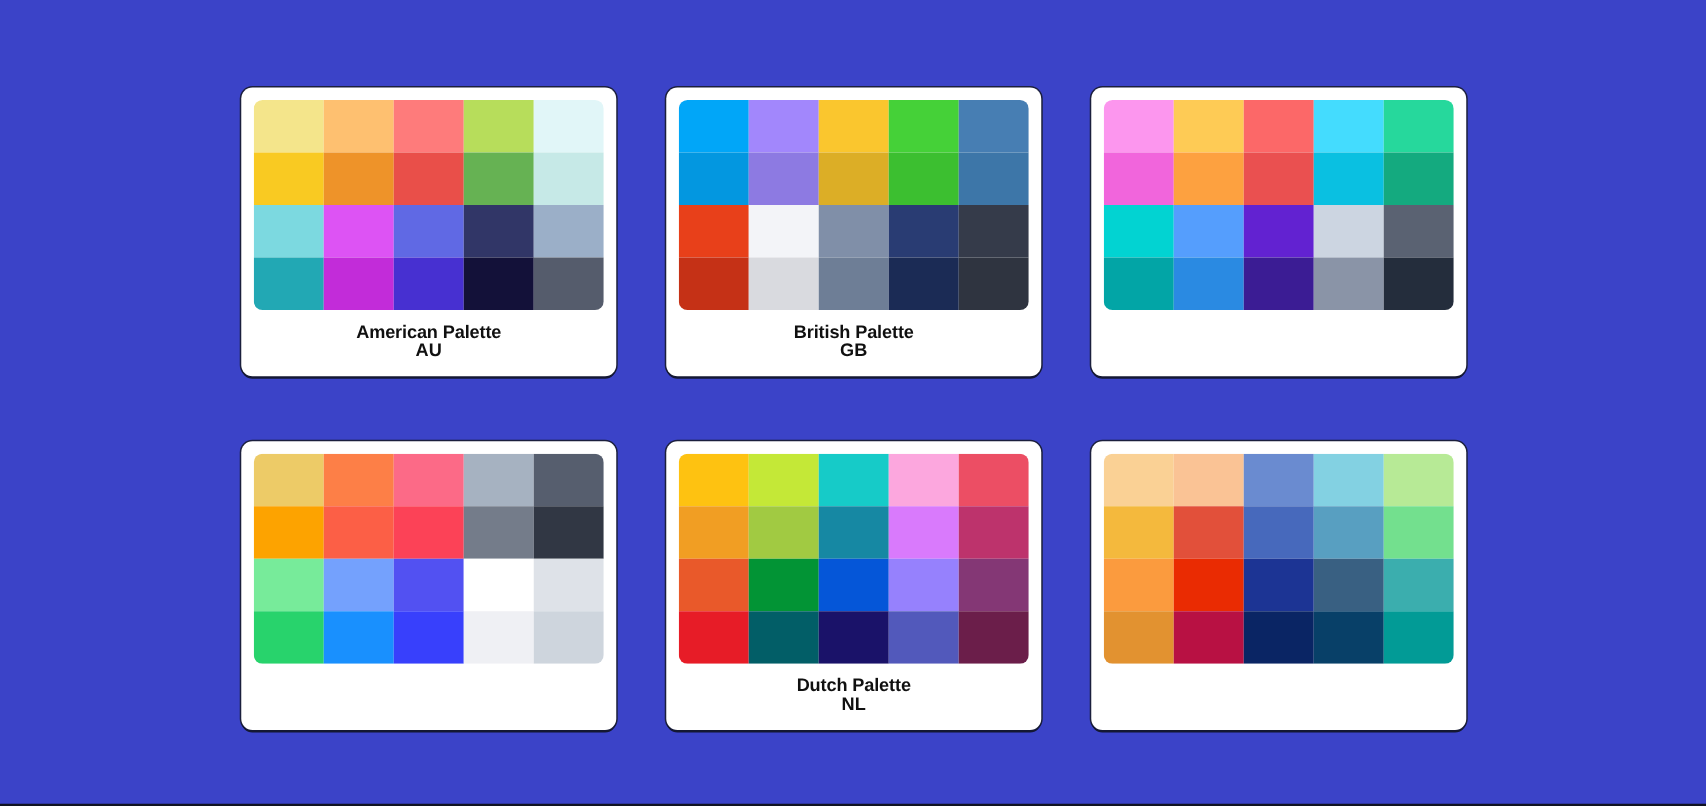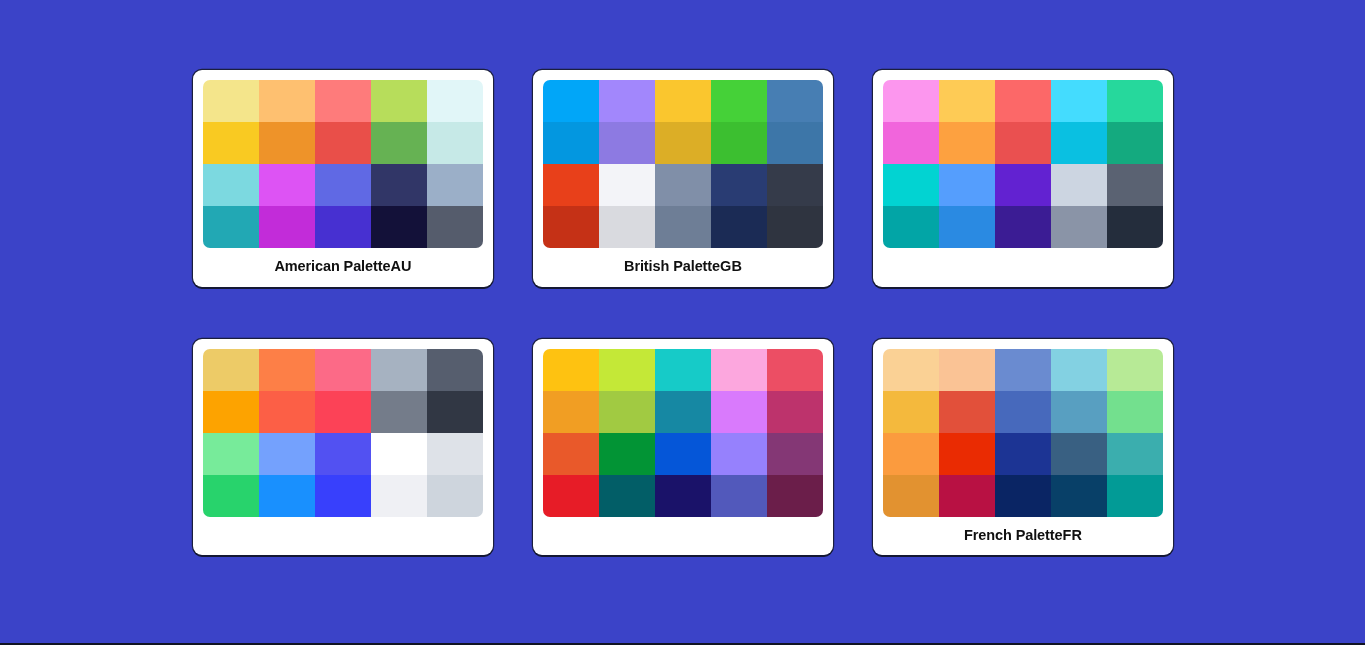"American Palette" .card-footer { flex-direction: none -> column }
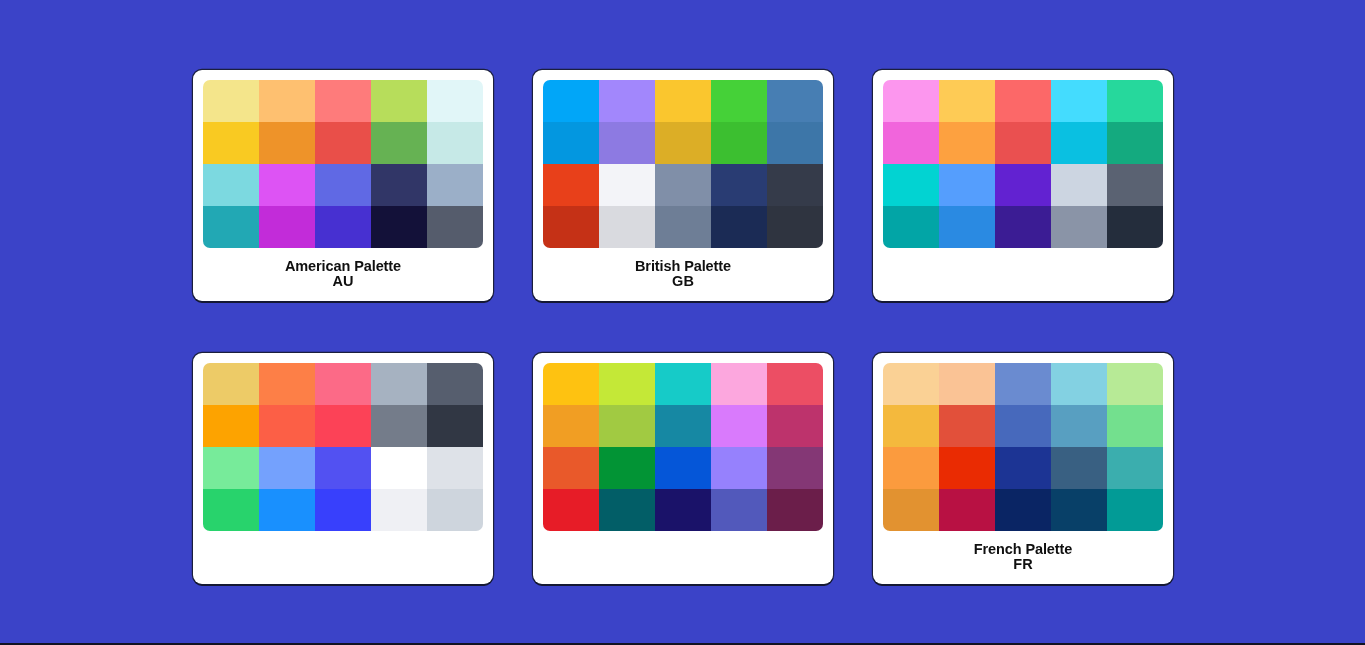"Dutch Palette" div.card-footer { html: none -> <div> <span>Dutch Palette</span> <span>NL</span> </div> }
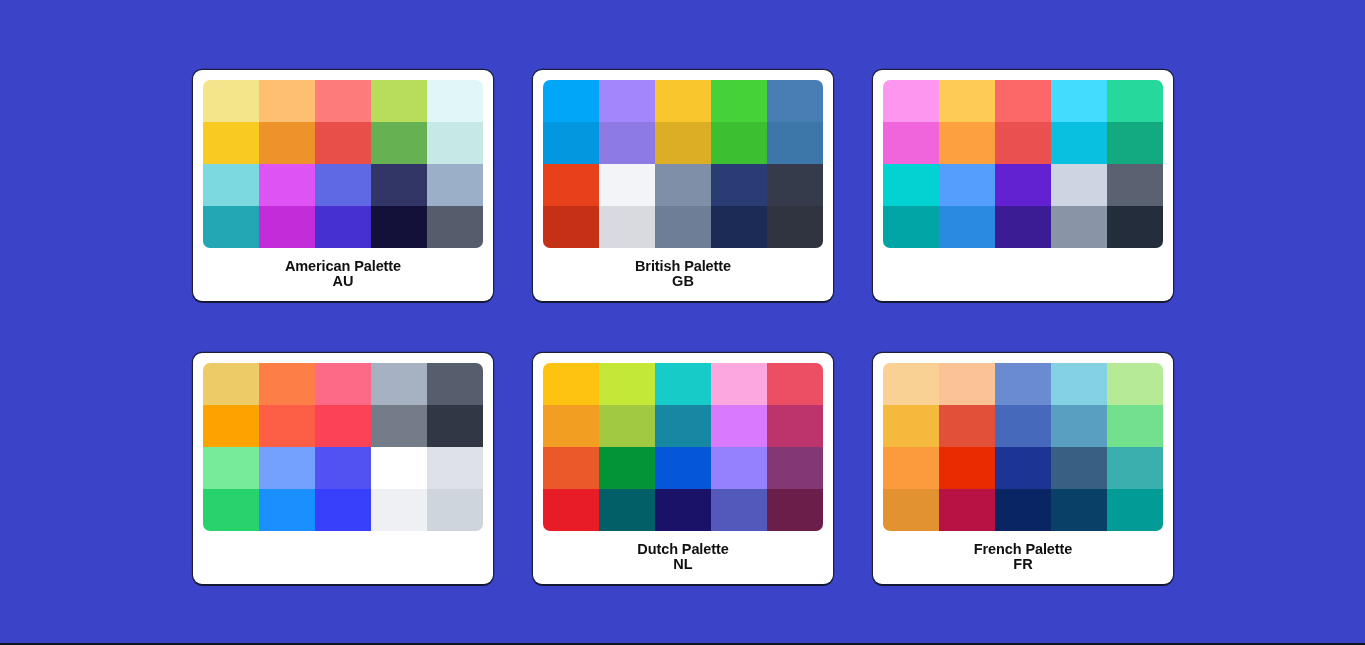"French Palette" div.card-footer { html: <div> <span>French Palette</span> <span>FR</span> </div> -> none }
